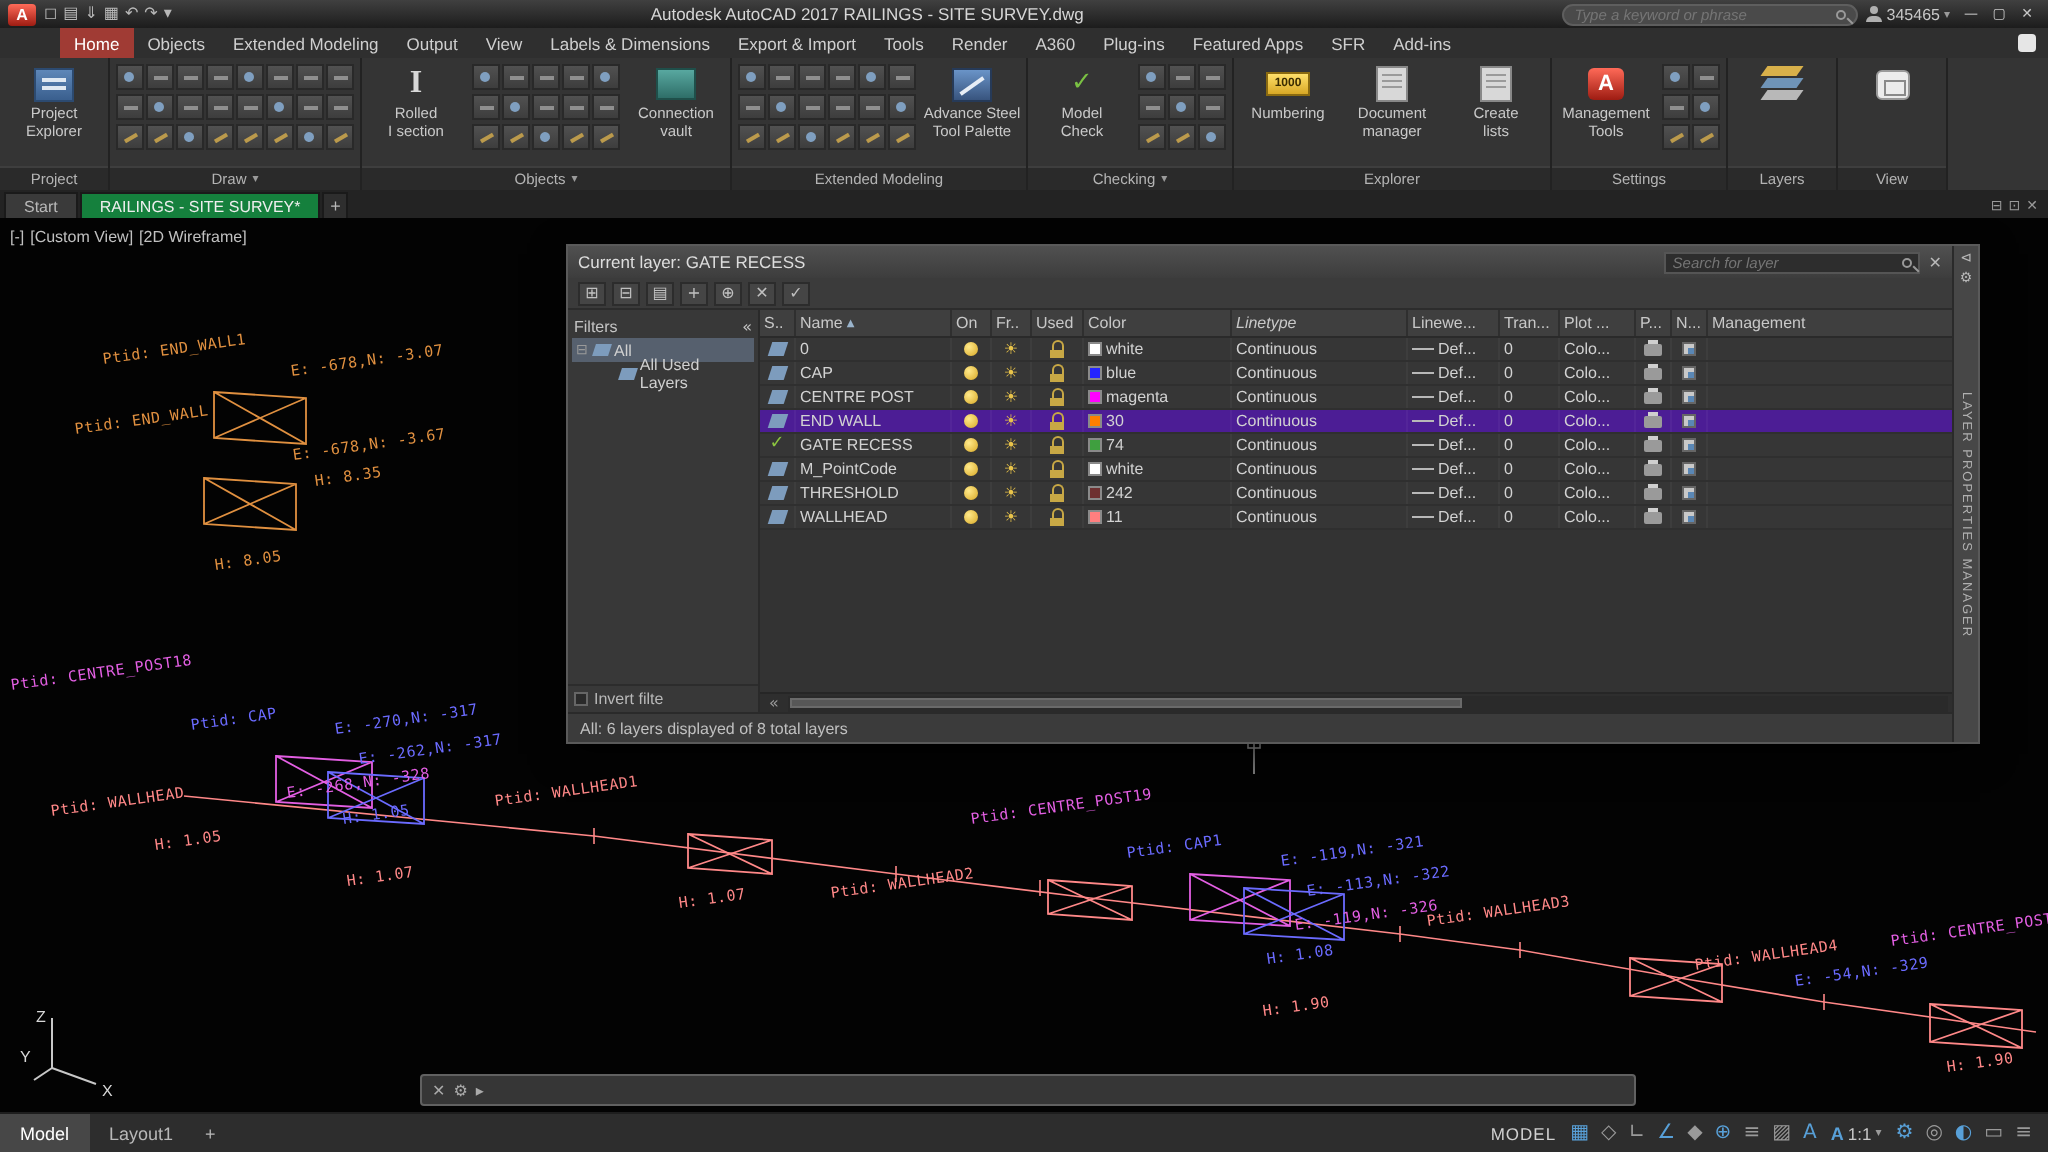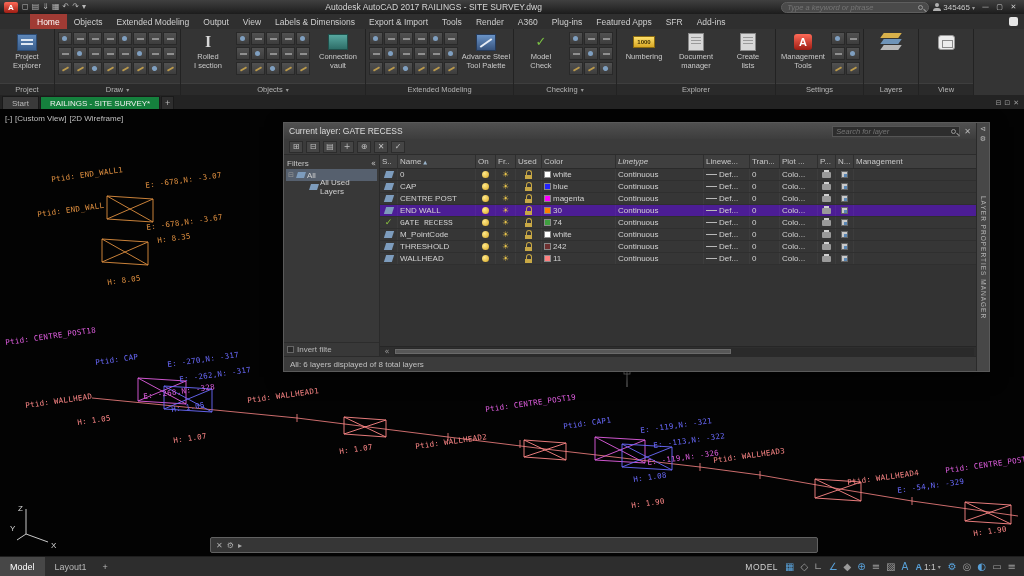"GATE RECESS" div.gcell { font-family: Liberation Mono, monospace -> none }
